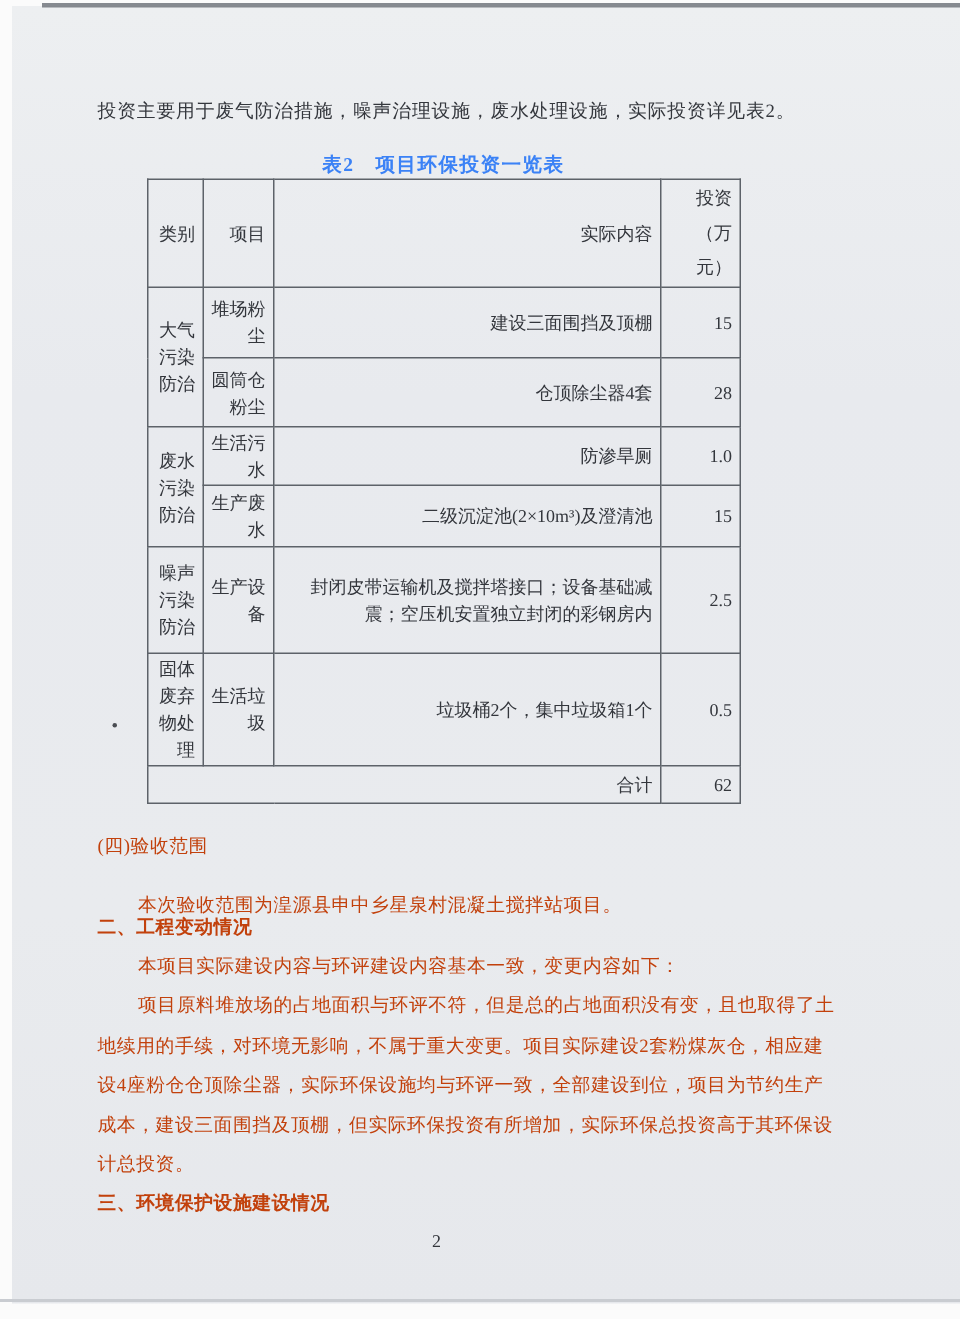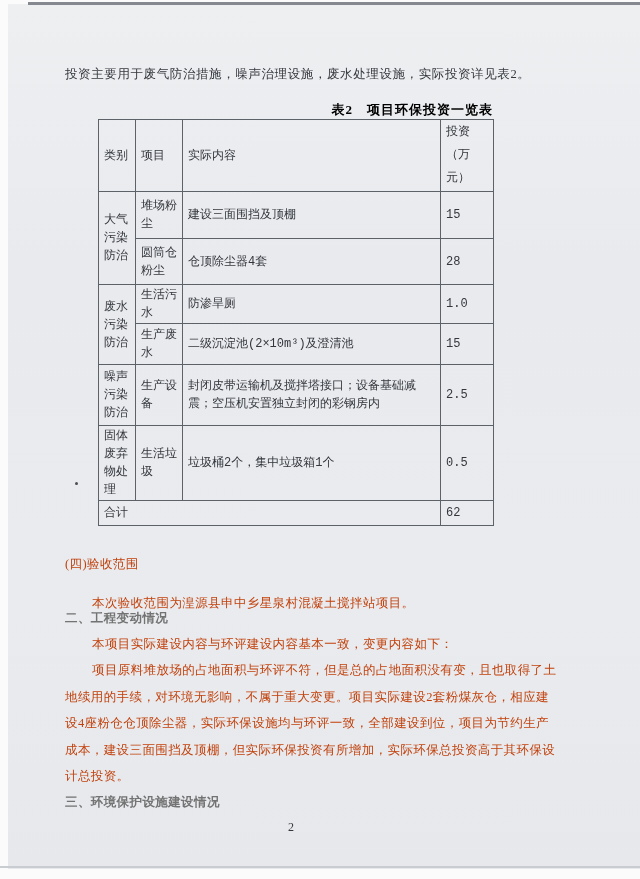"表2 项目环保投资一览表" .table-title { color: #000000 -> #3b82f6; text-align: right -> center }
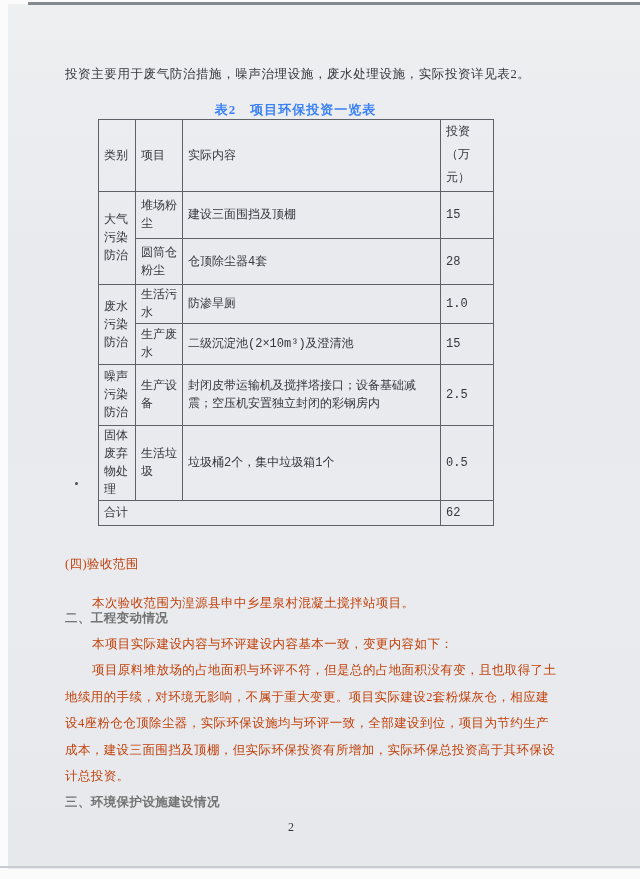"投资" .inv-table td, .inv-table th { font-family: Liberation Mono, monospace -> none; text-align: left -> right }
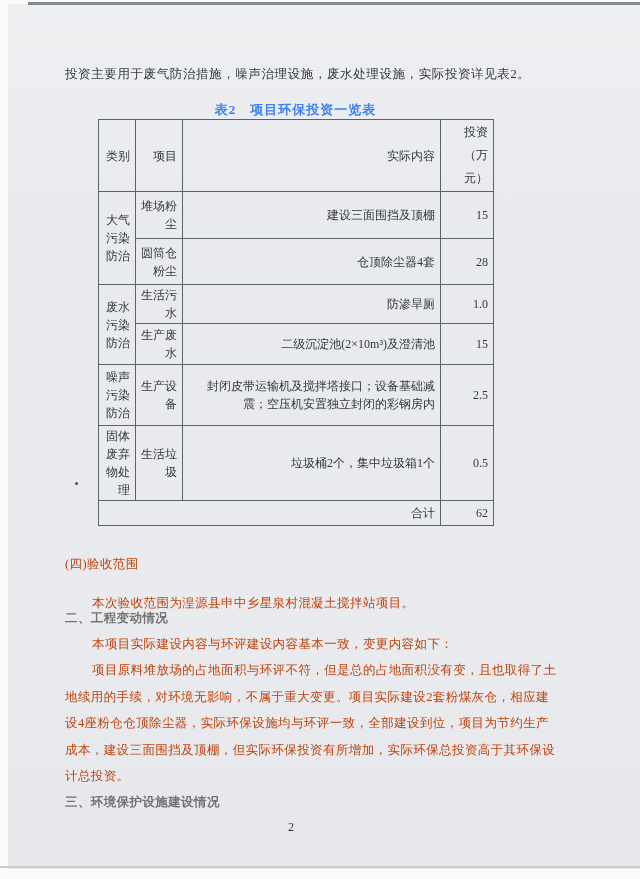"噪声污染防治" .row-r5 { height: 61px -> 71px }
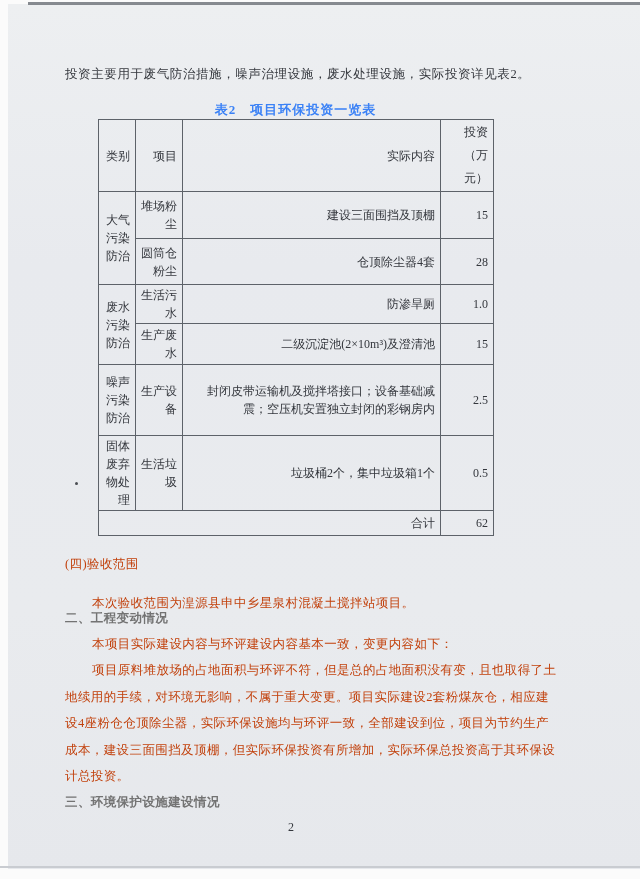"二、工程变动情况" .bold { color: #737373 -> #c2410c }
